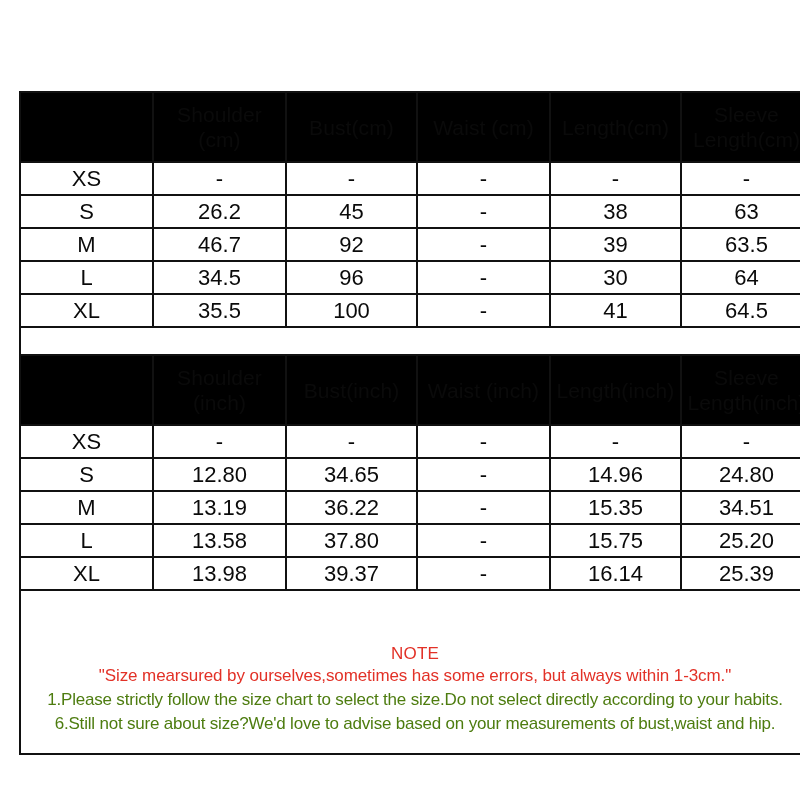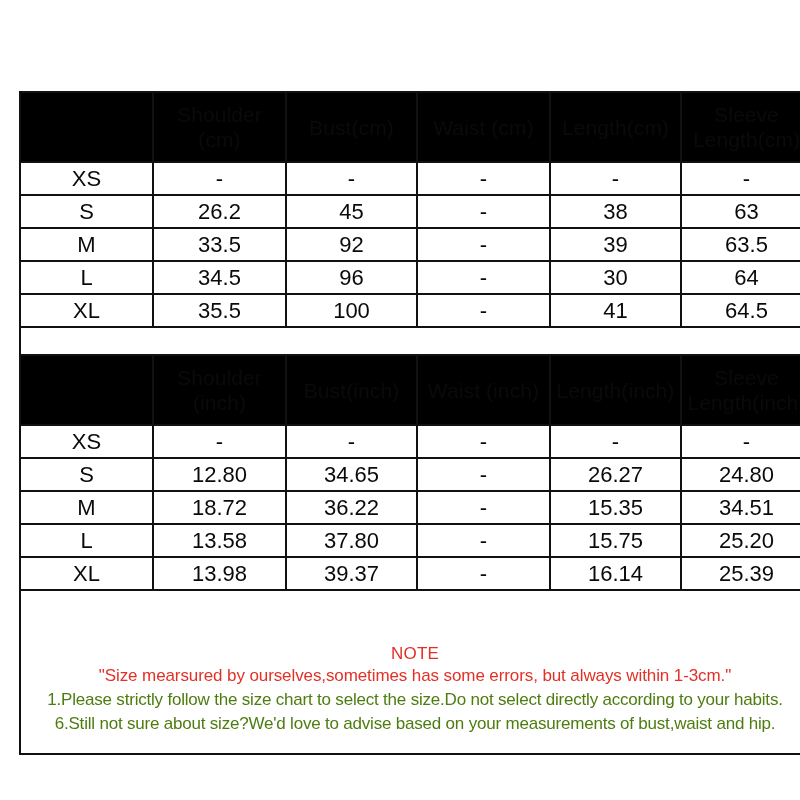"33.5" td { text: 33.5 -> 46.7 }
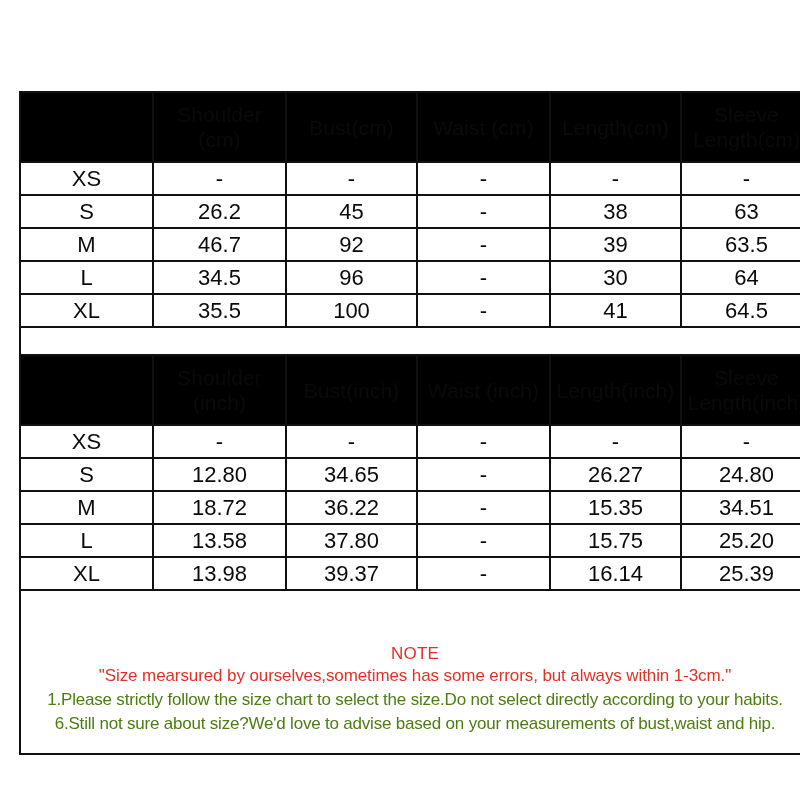"26.27" td { text: 26.27 -> 14.96 }
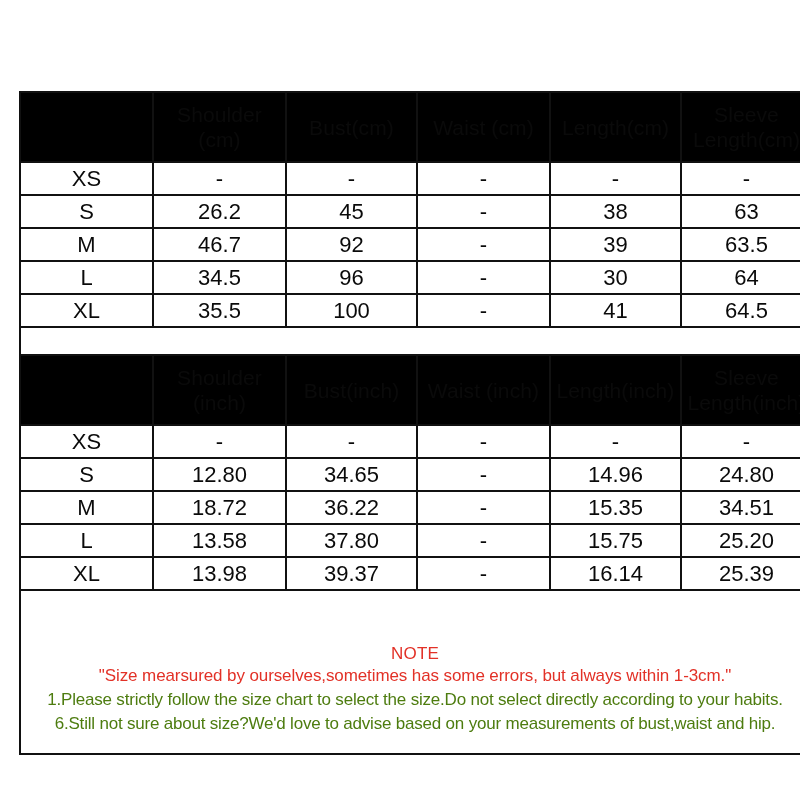"18.72" td { text: 18.72 -> 13.19 }
